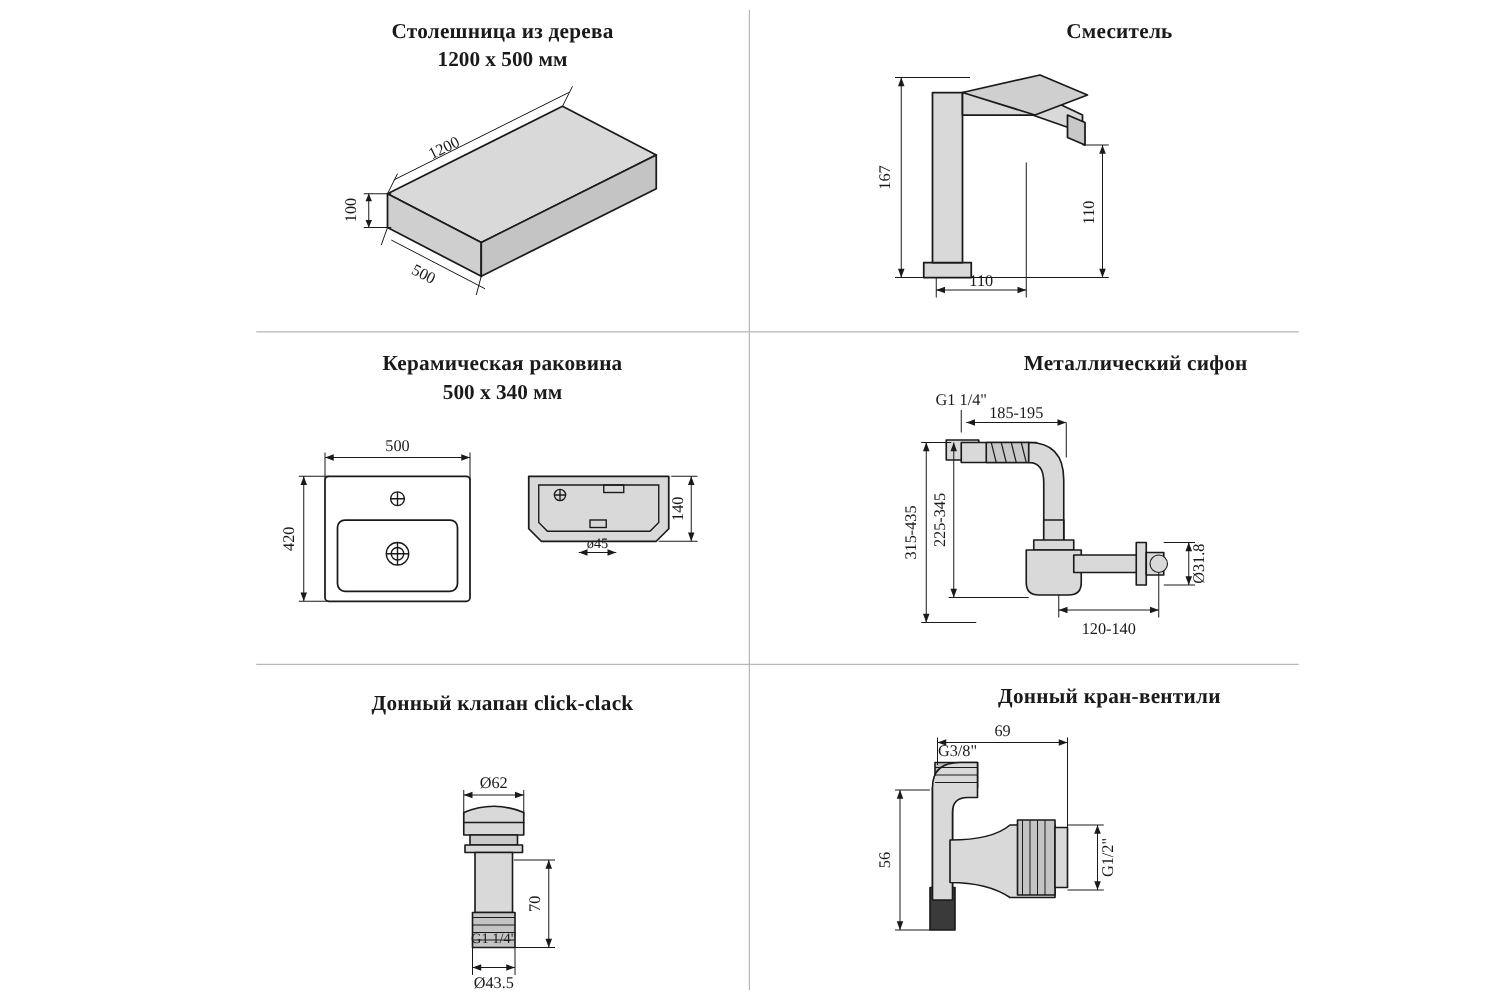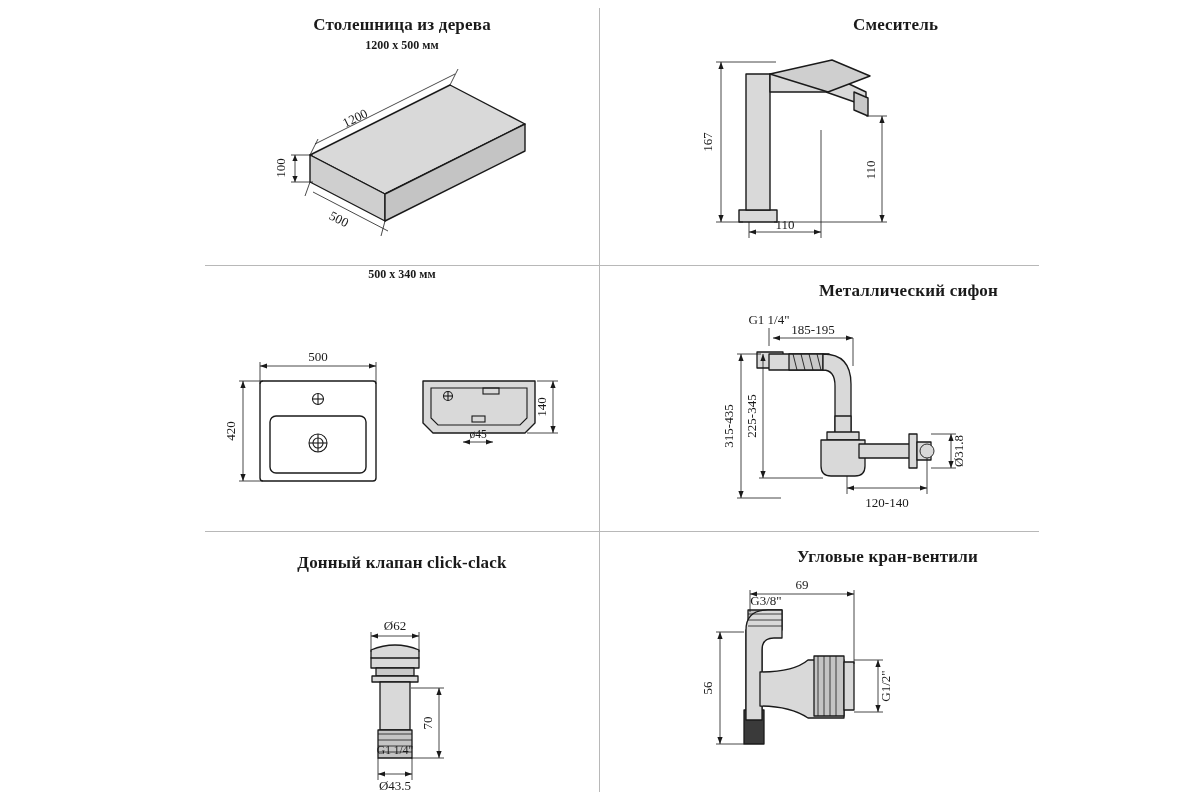"1200 x 500 мм" .cell-sub { font-size: 12px -> 17px }
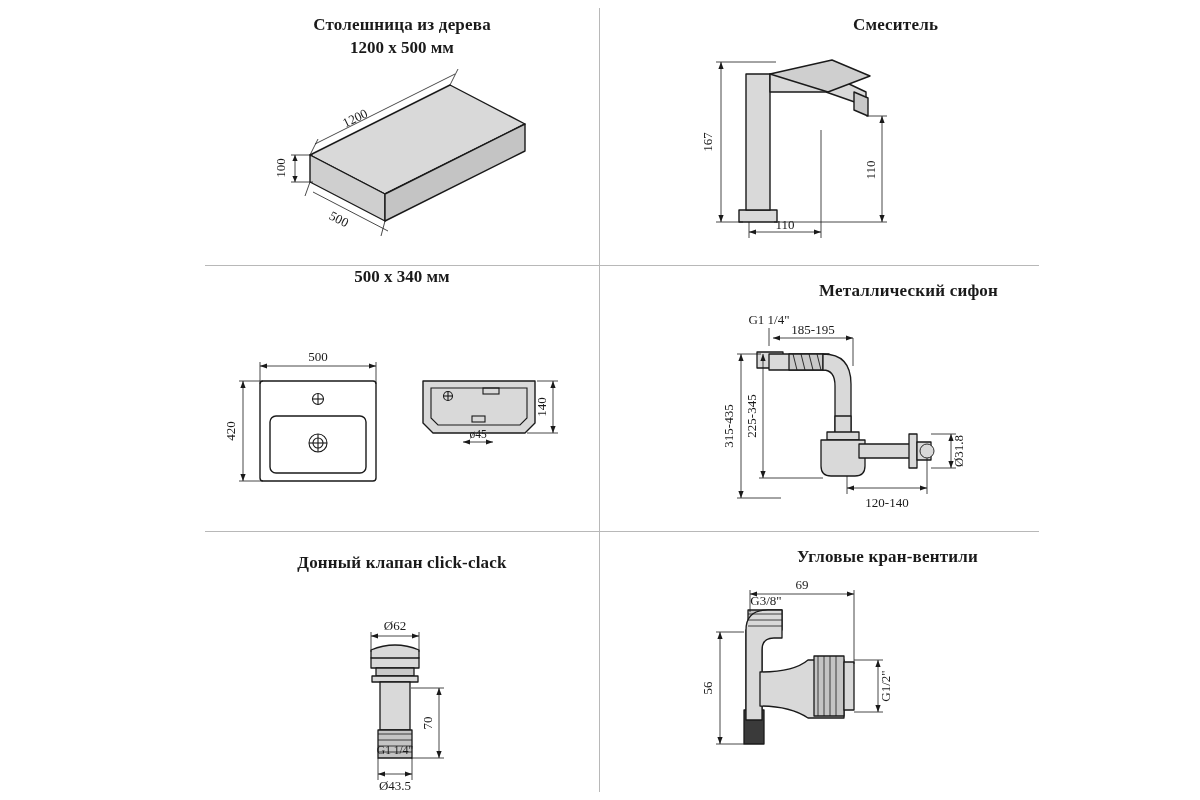"Керамическая раковина" div.cell-title { html: none -> <div>Керамическая раковина</div> }
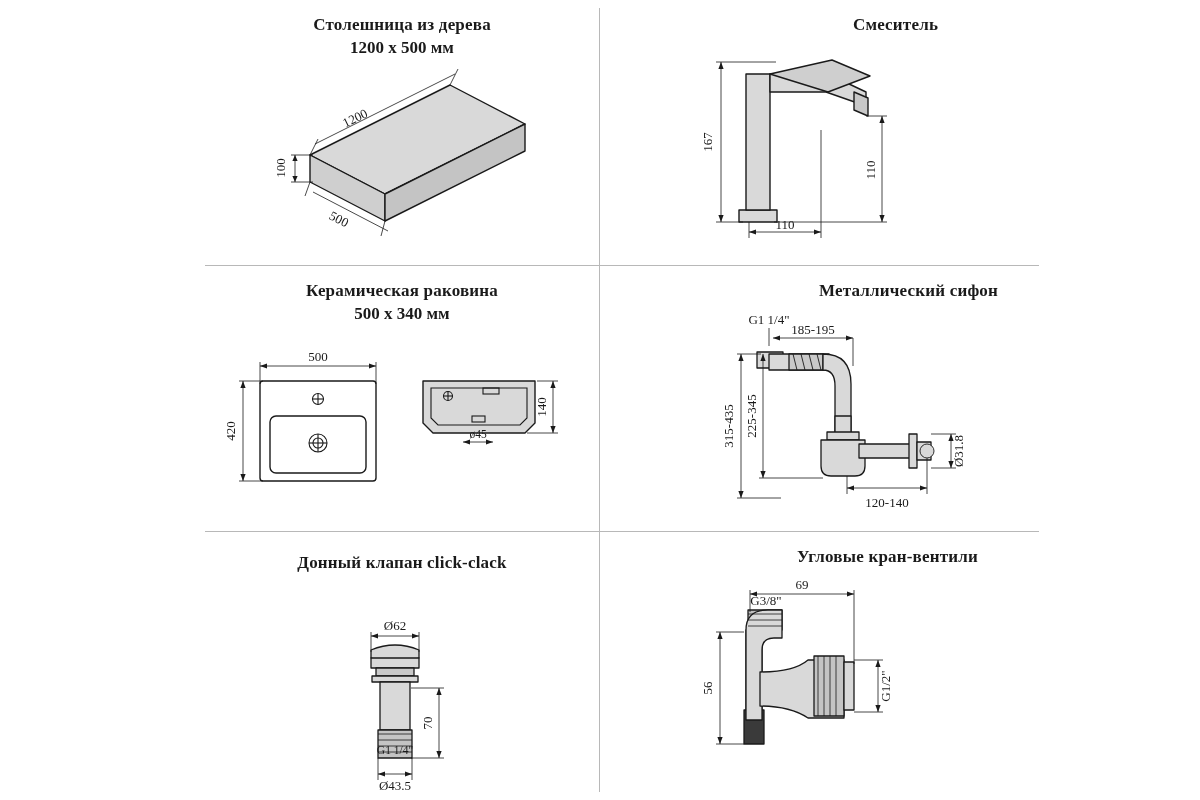"Угловые кран-вентили" div.cell-title { text: Угловые -> Донный }
